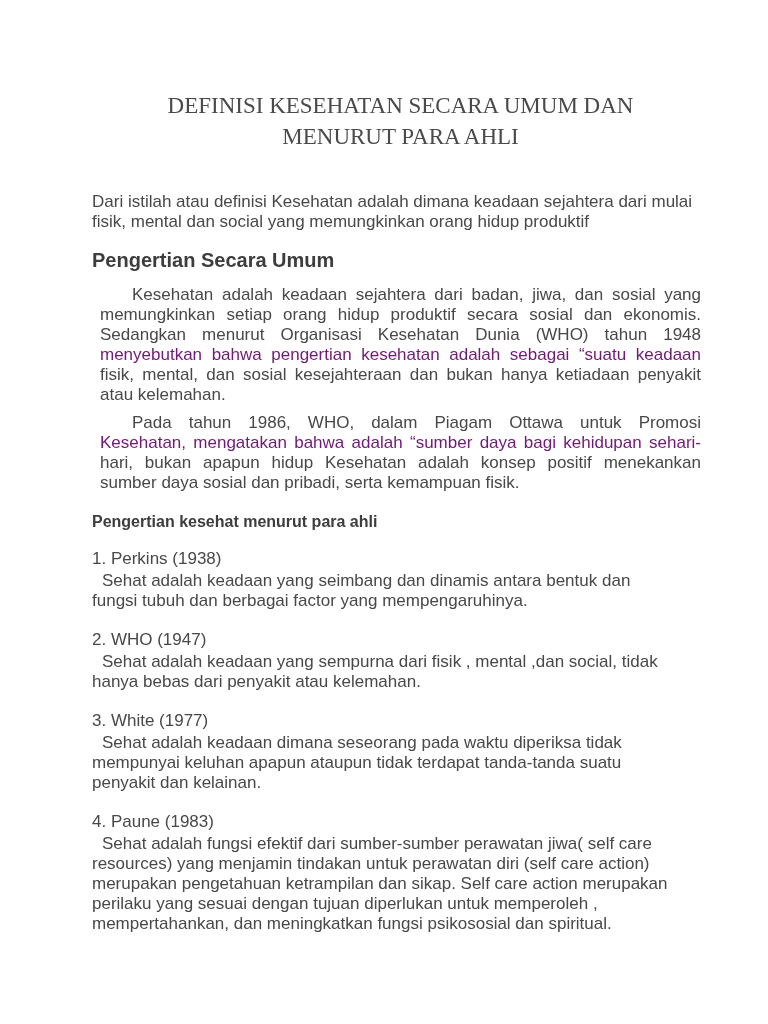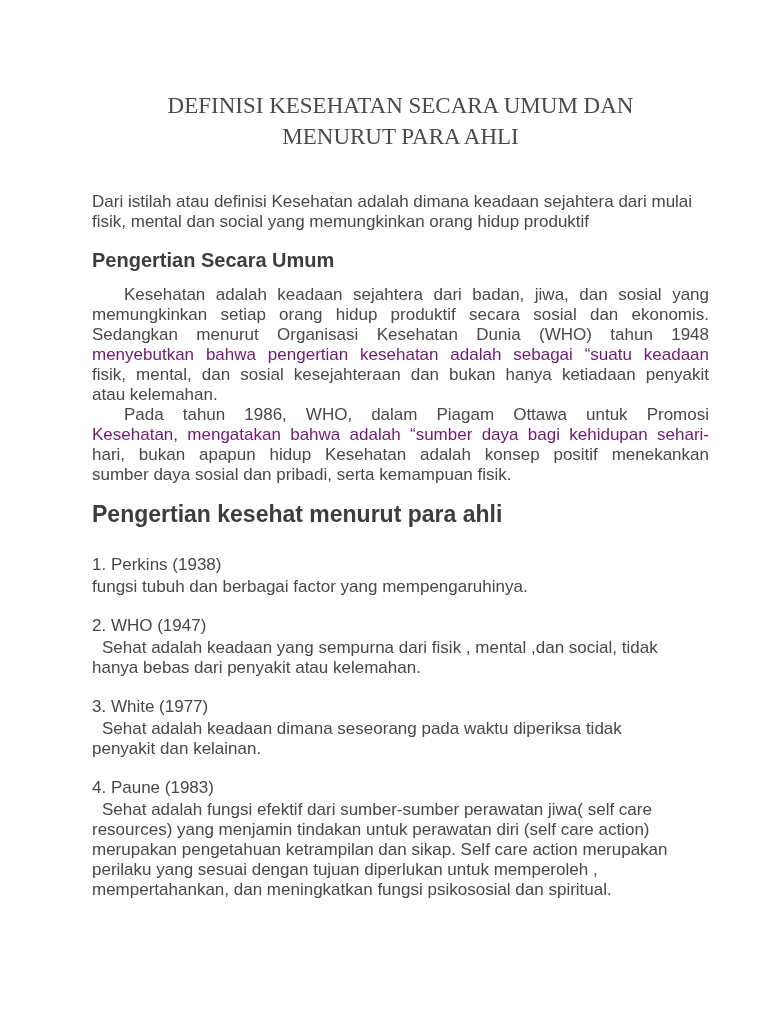"Kesehatan adalah keadaan sejahtera dari" .paragraph { margin: 0 -> 8px }
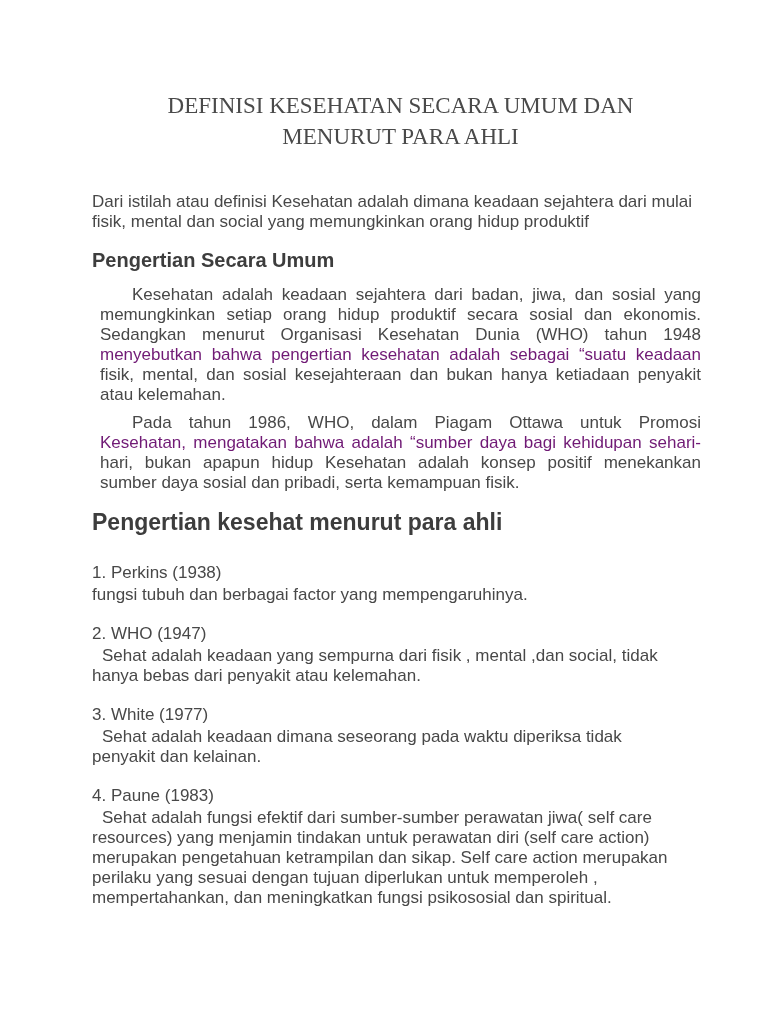"Pengertian kesehat menurut para ahli" .heading2 { font-size: 23px -> 16px; margin: 18px 0 30px 0 -> 18px 0 16px 0 }
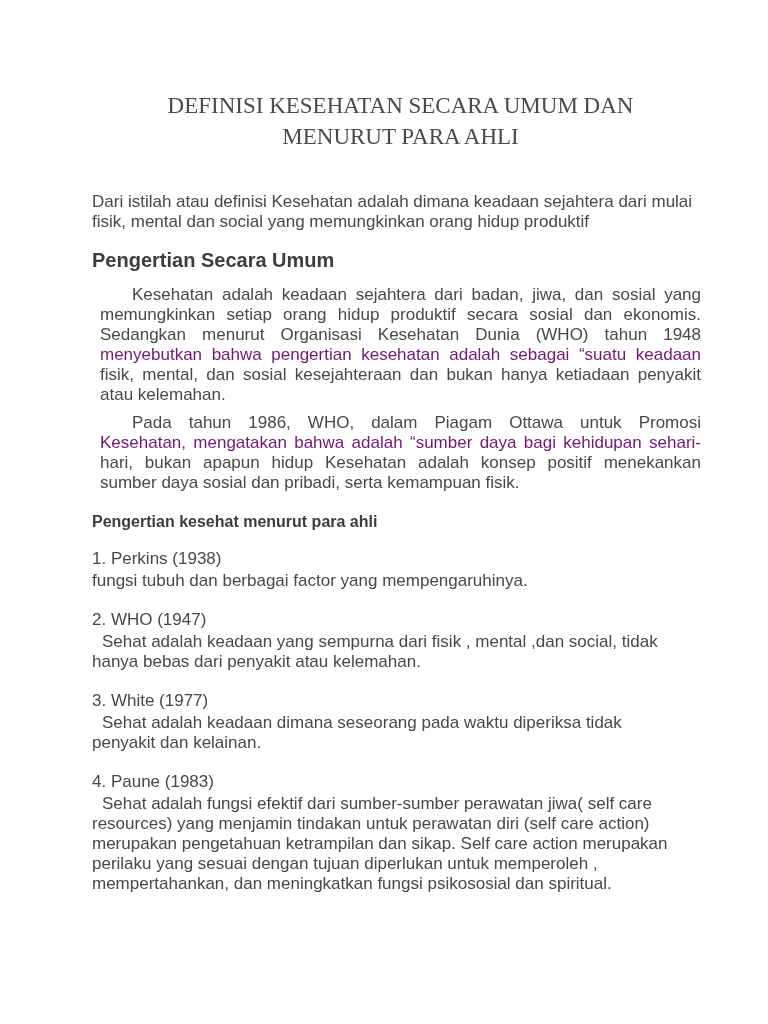"Sehat adalah keadaan yang seimbang" div.line { html: none -> <div>Sehat adalah keadaan yang seimbang dan dinamis antara bentuk dan</div> }
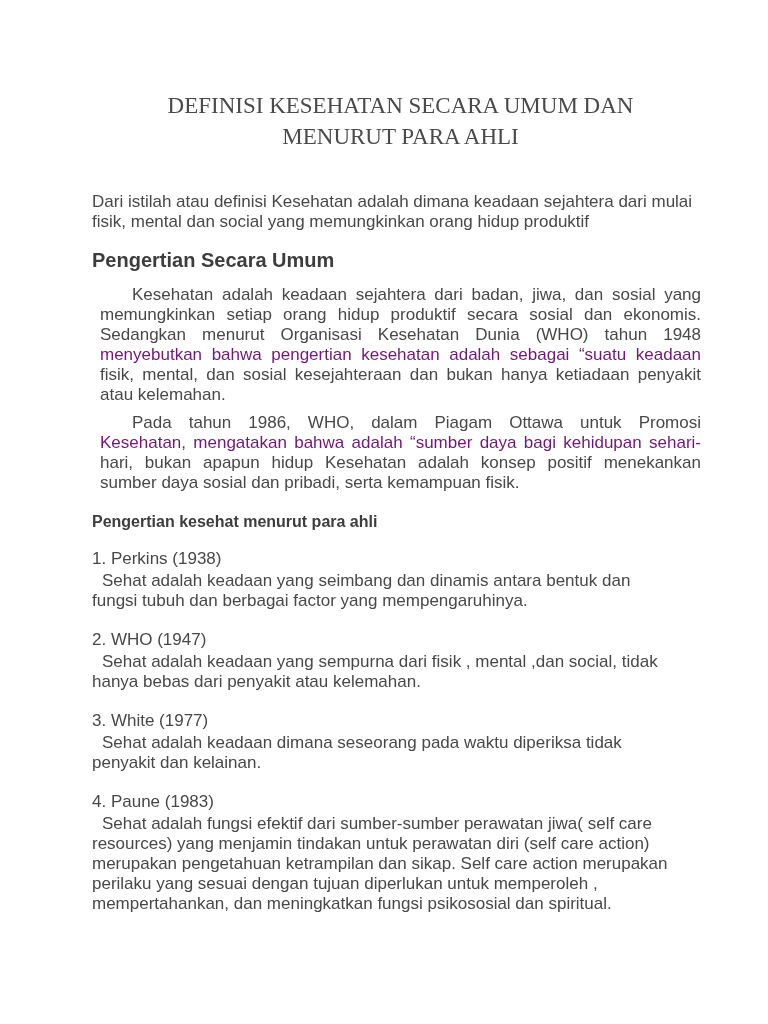"mempunyai keluhan apapun ataupun tidak" div.line { html: none -> <div>mempunyai keluhan apapun ataupun tidak terdapat tanda-tanda suatu</div> }
